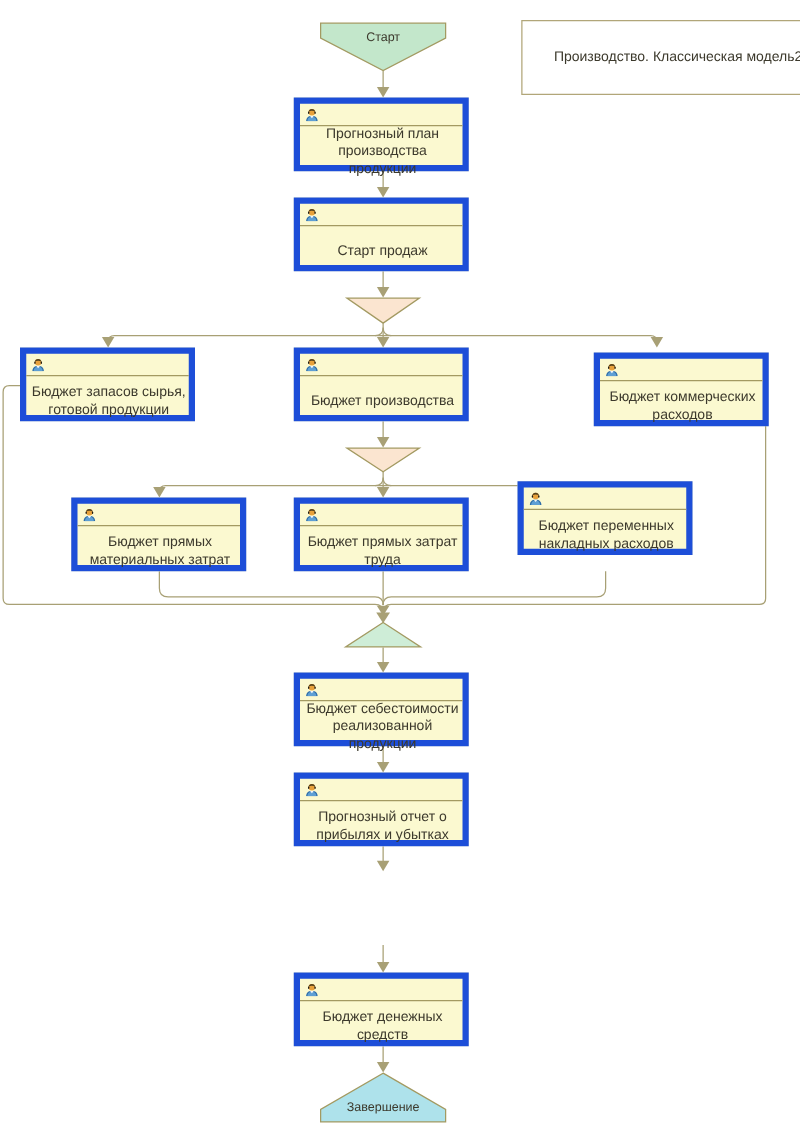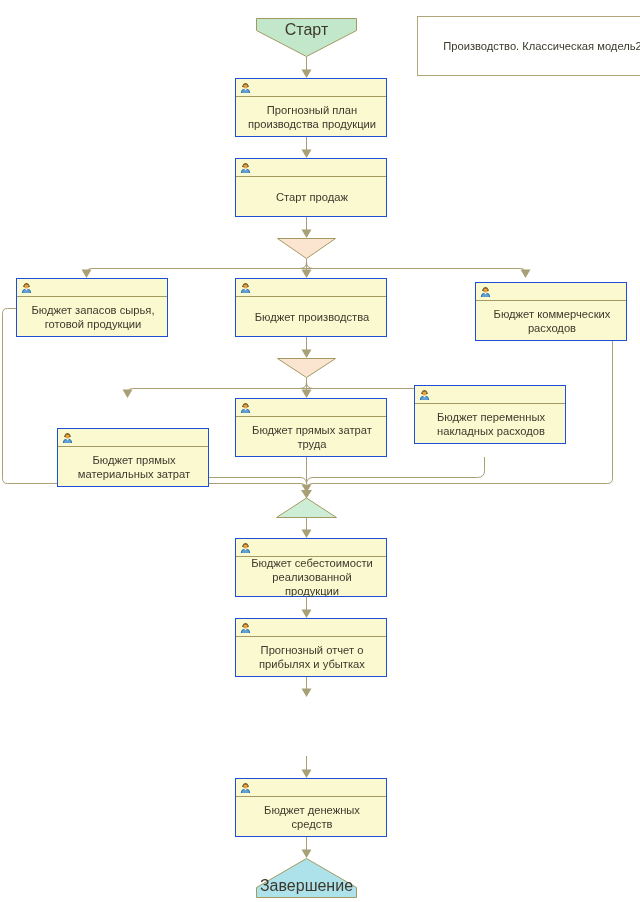"Старт" .shape-label { font-size: 16px -> 10px }
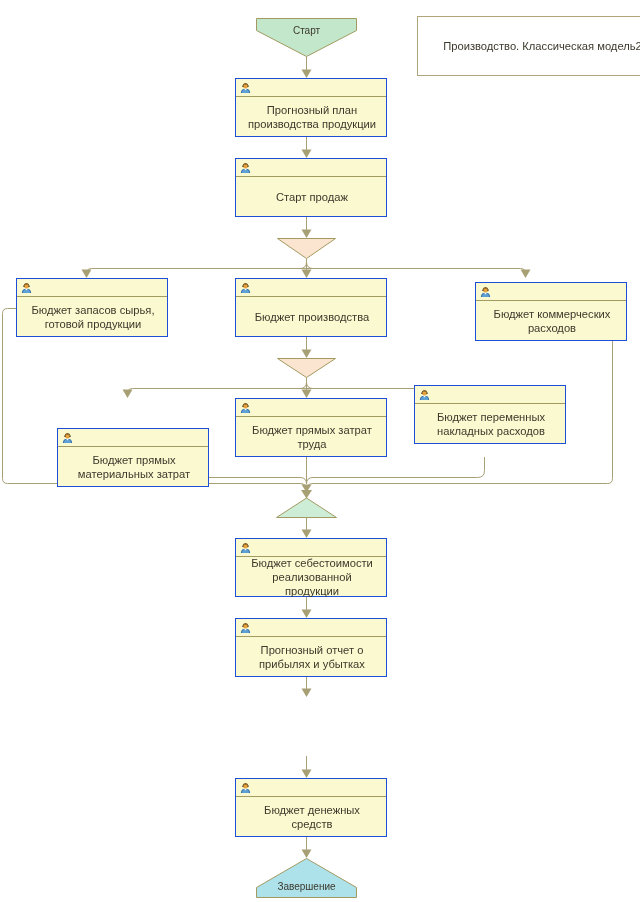"Прогнозный план" .node { border: 1px solid #1d4ed8 -> 5px solid #1d4ed8; width: 152px -> 140px }
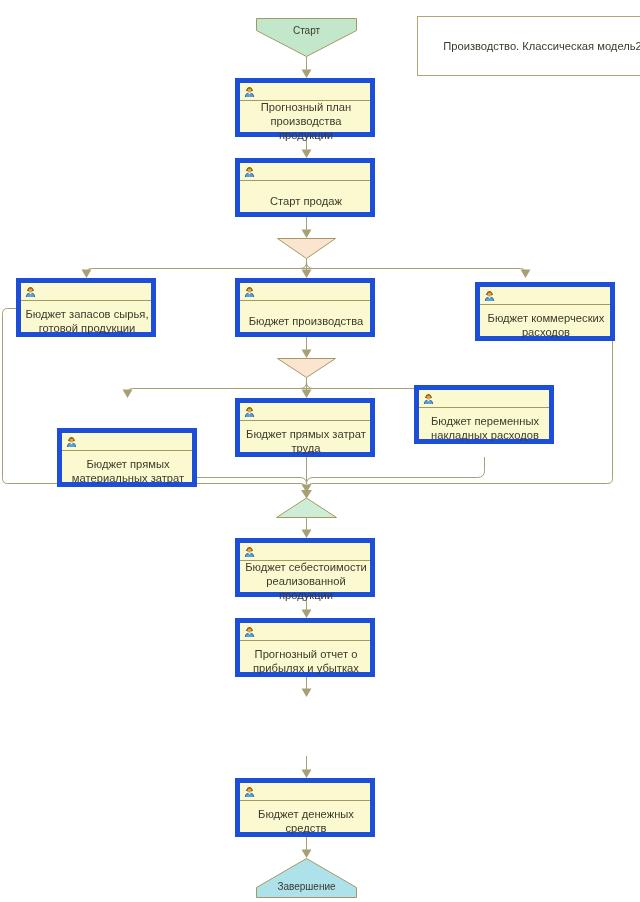"Бюджет прямых" .n5 { margin-top: 30px -> none }
